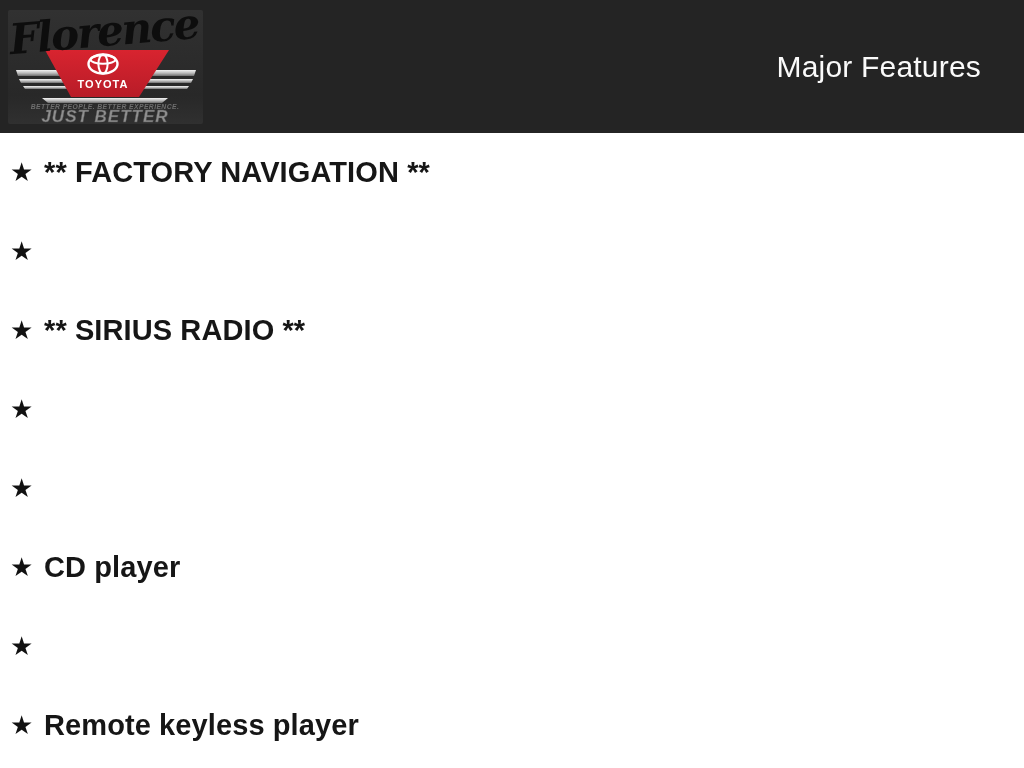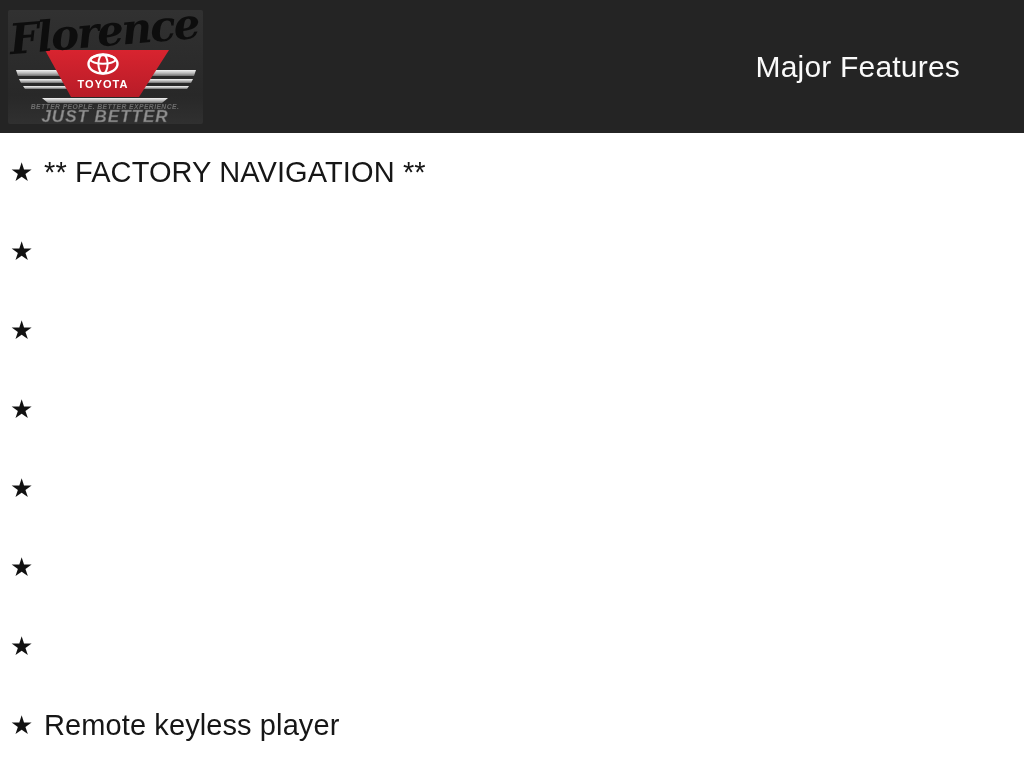"Major Features" .page-title { padding-right: 64px -> 43px }
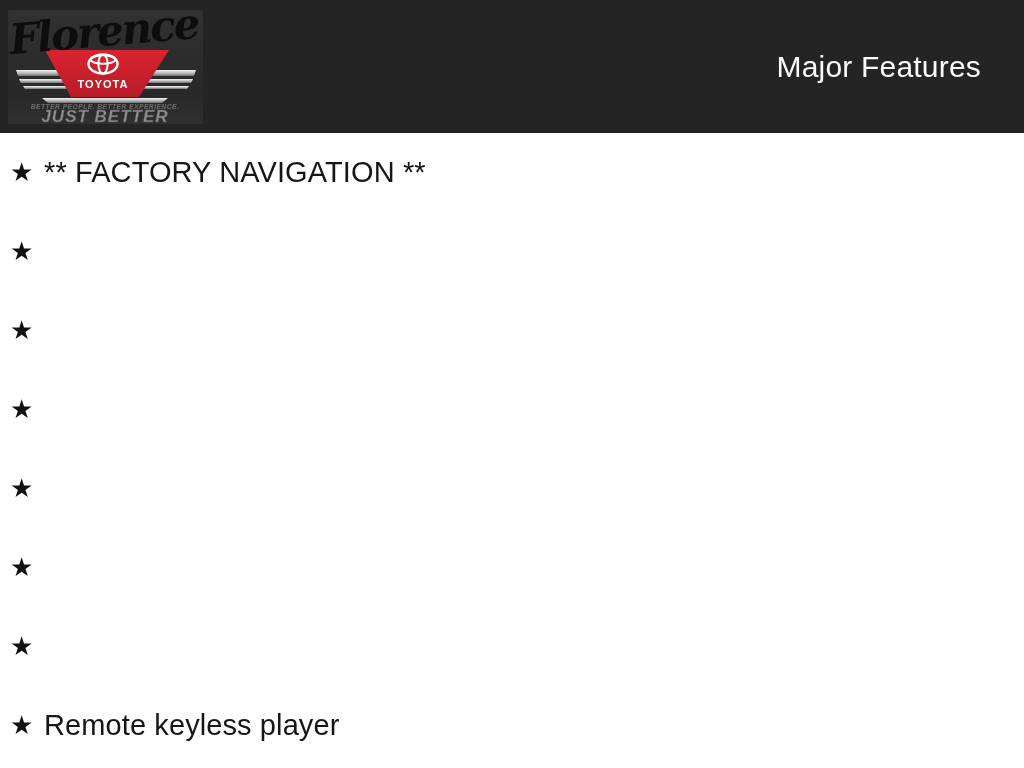"** FACTORY NAVIGATION **" .feature-label { font-weight: none -> bold }
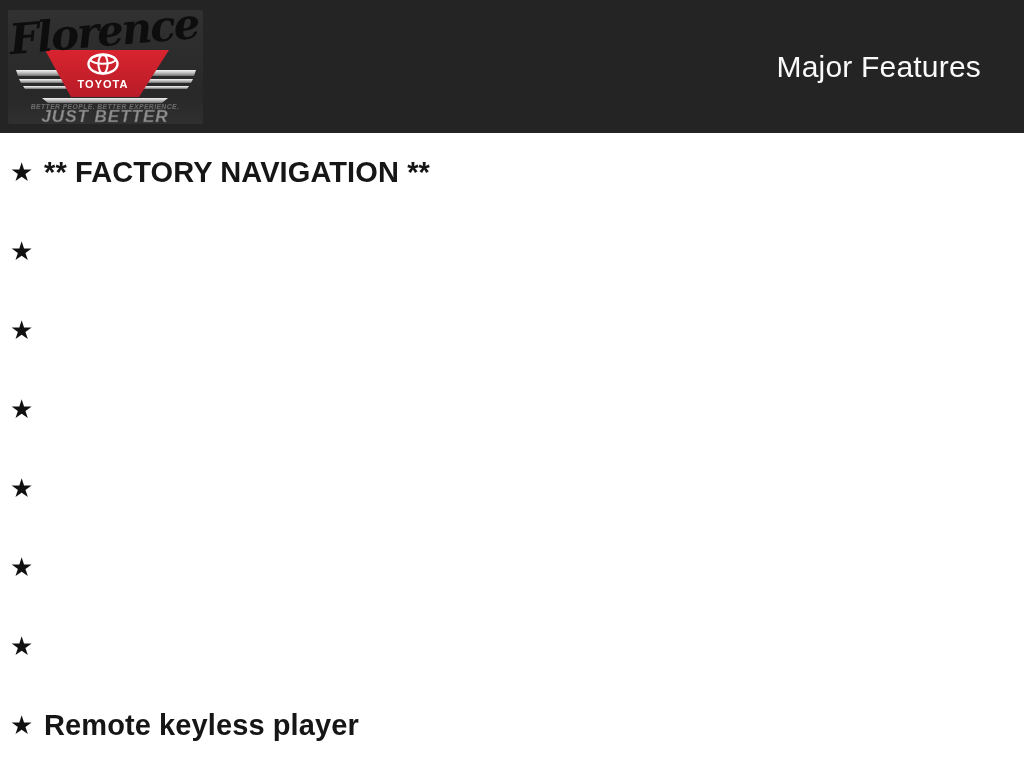"** SIRIUS RADIO **" span.feature-label { html: none -> <span>** SIRIUS RADIO **</span> }
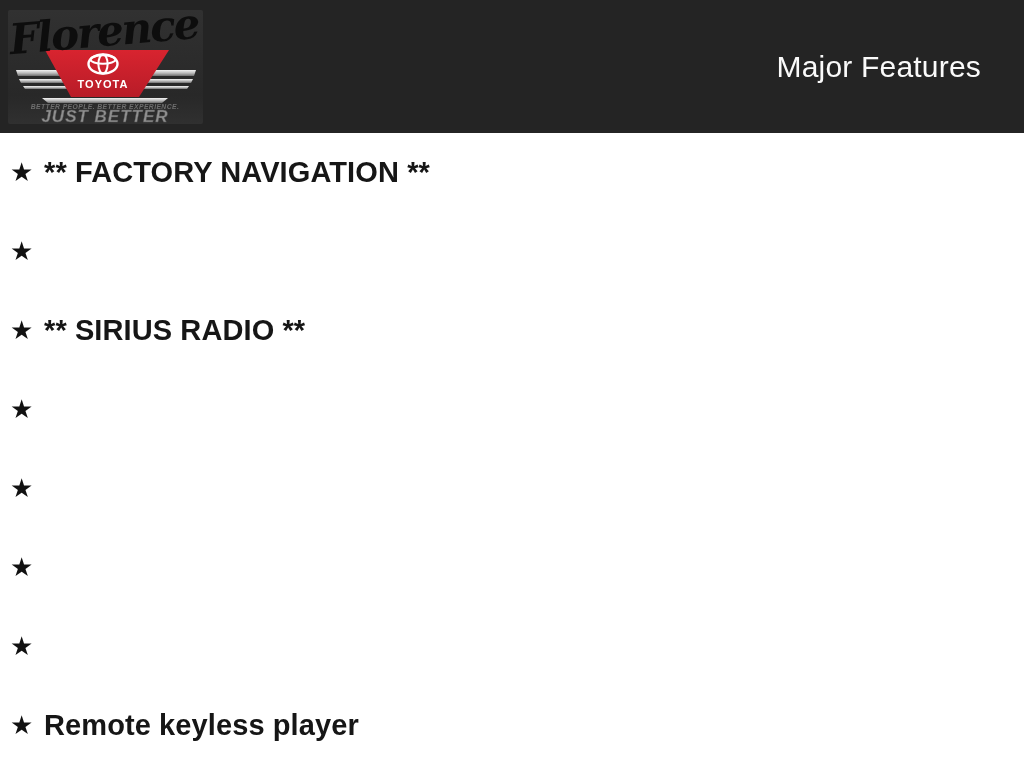"CD player" span.feature-label { html: none -> <span>CD player</span> }
